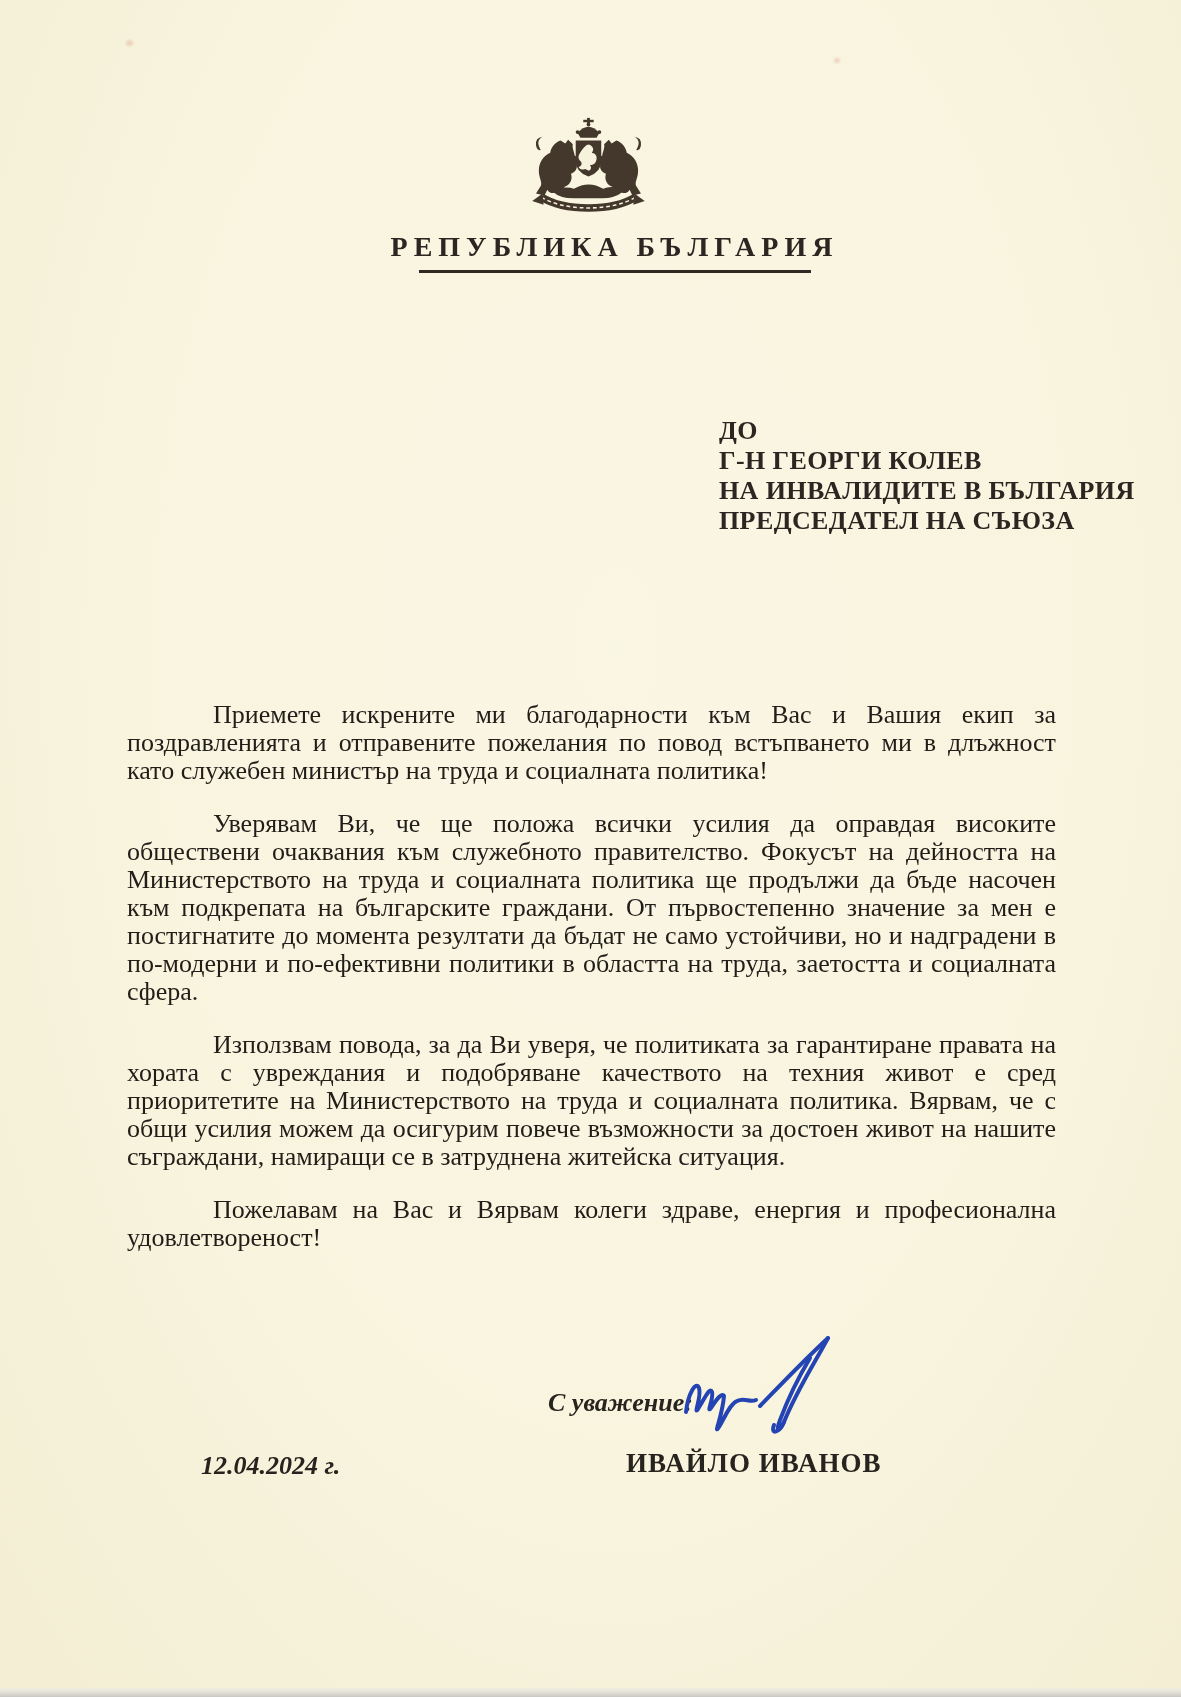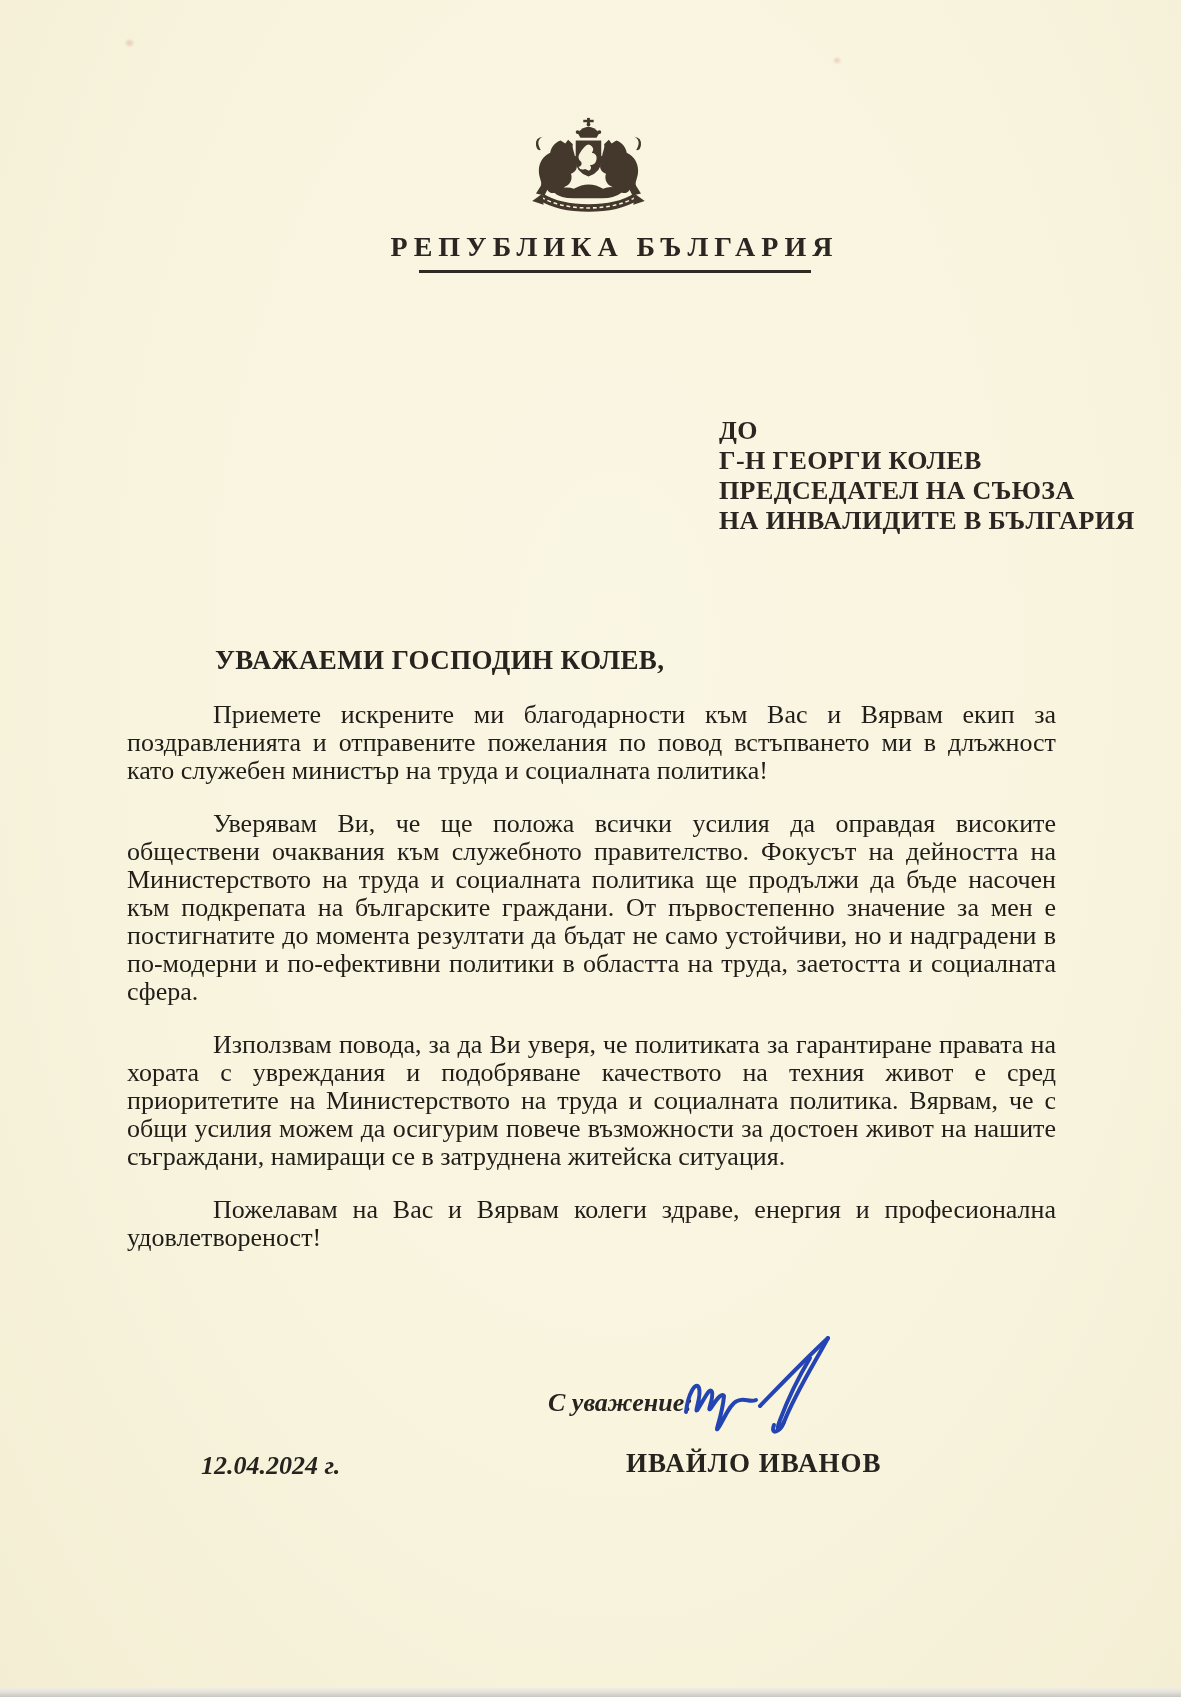"ПРЕДСЕДАТЕЛ НА СЪЮЗА" div { order: before "НА ИНВАЛИДИТЕ В БЪЛГАРИЯ" -> after "НА ИНВАЛИДИТЕ В БЪЛГАРИЯ" }
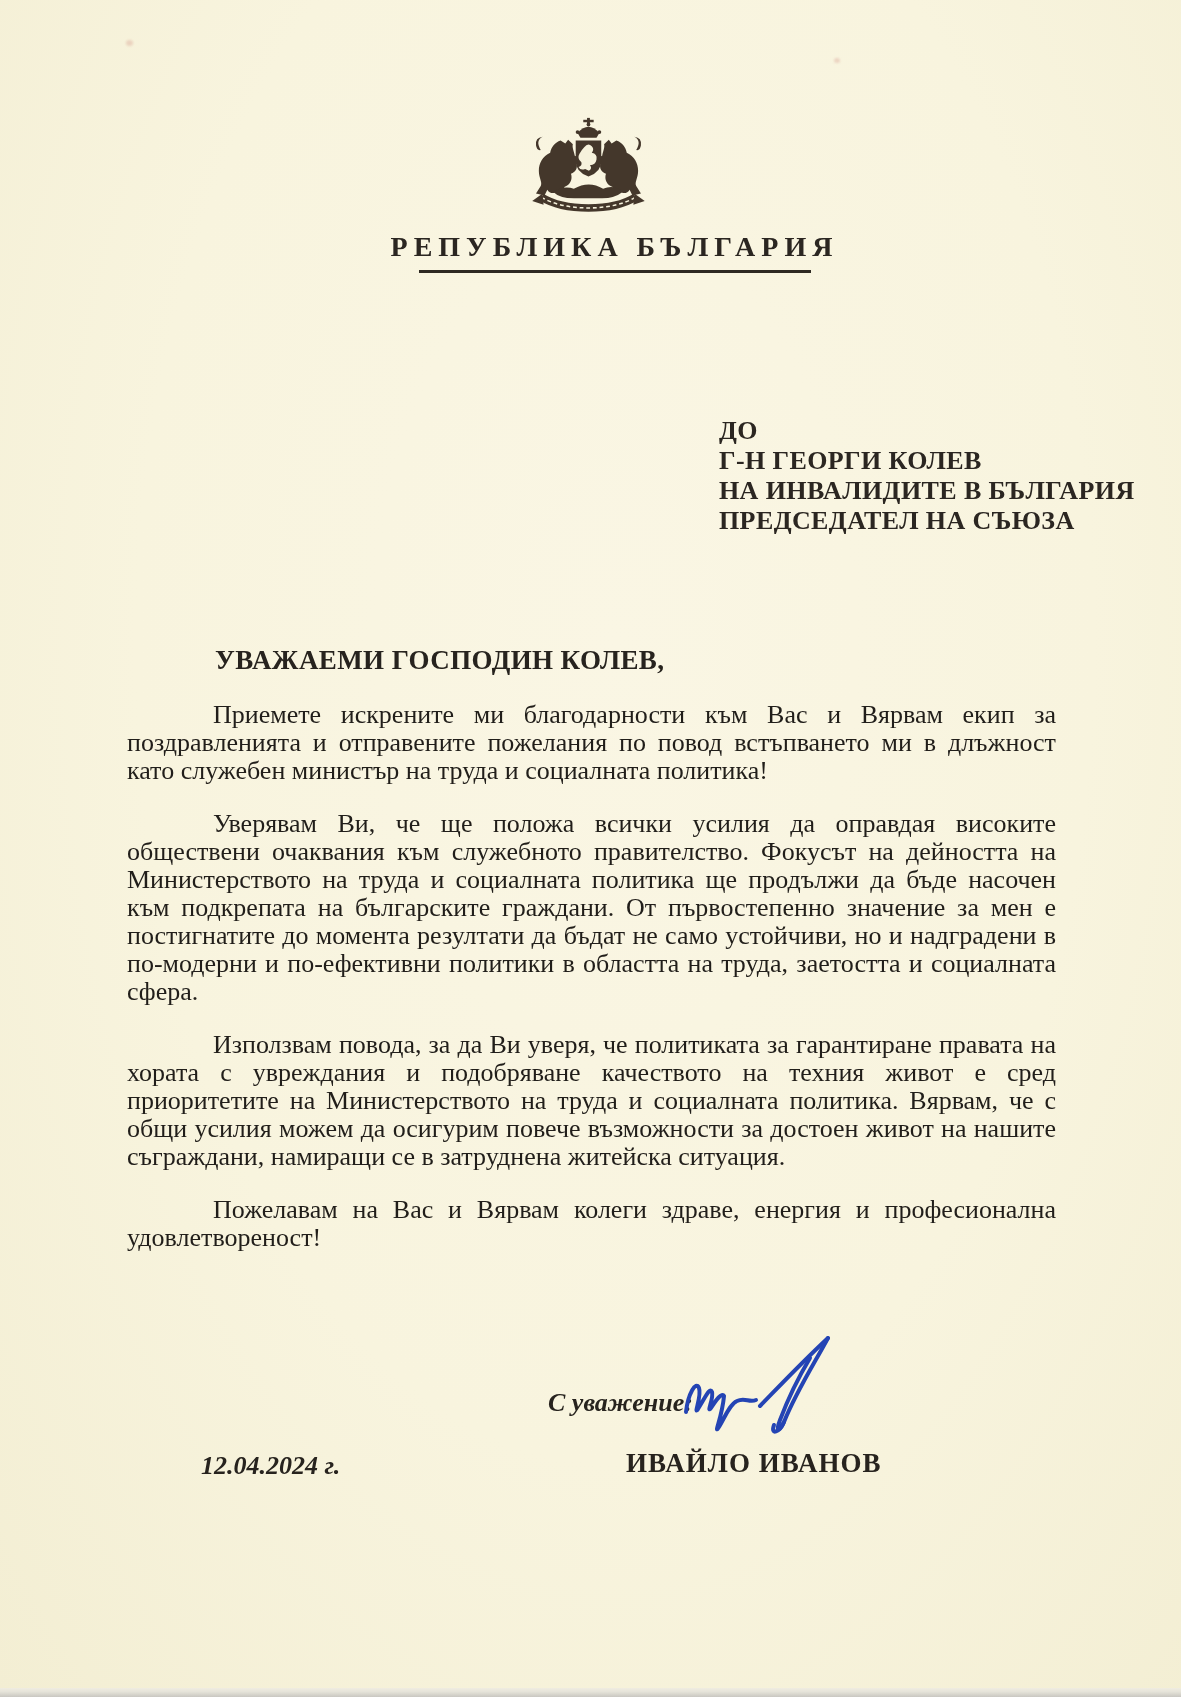"УВАЖАЕМИ ГОСПОДИН КОЛЕВ," div.salutation { html: <div>УВАЖАЕМИ ГОСПОДИН КОЛЕВ,</div> -> none }
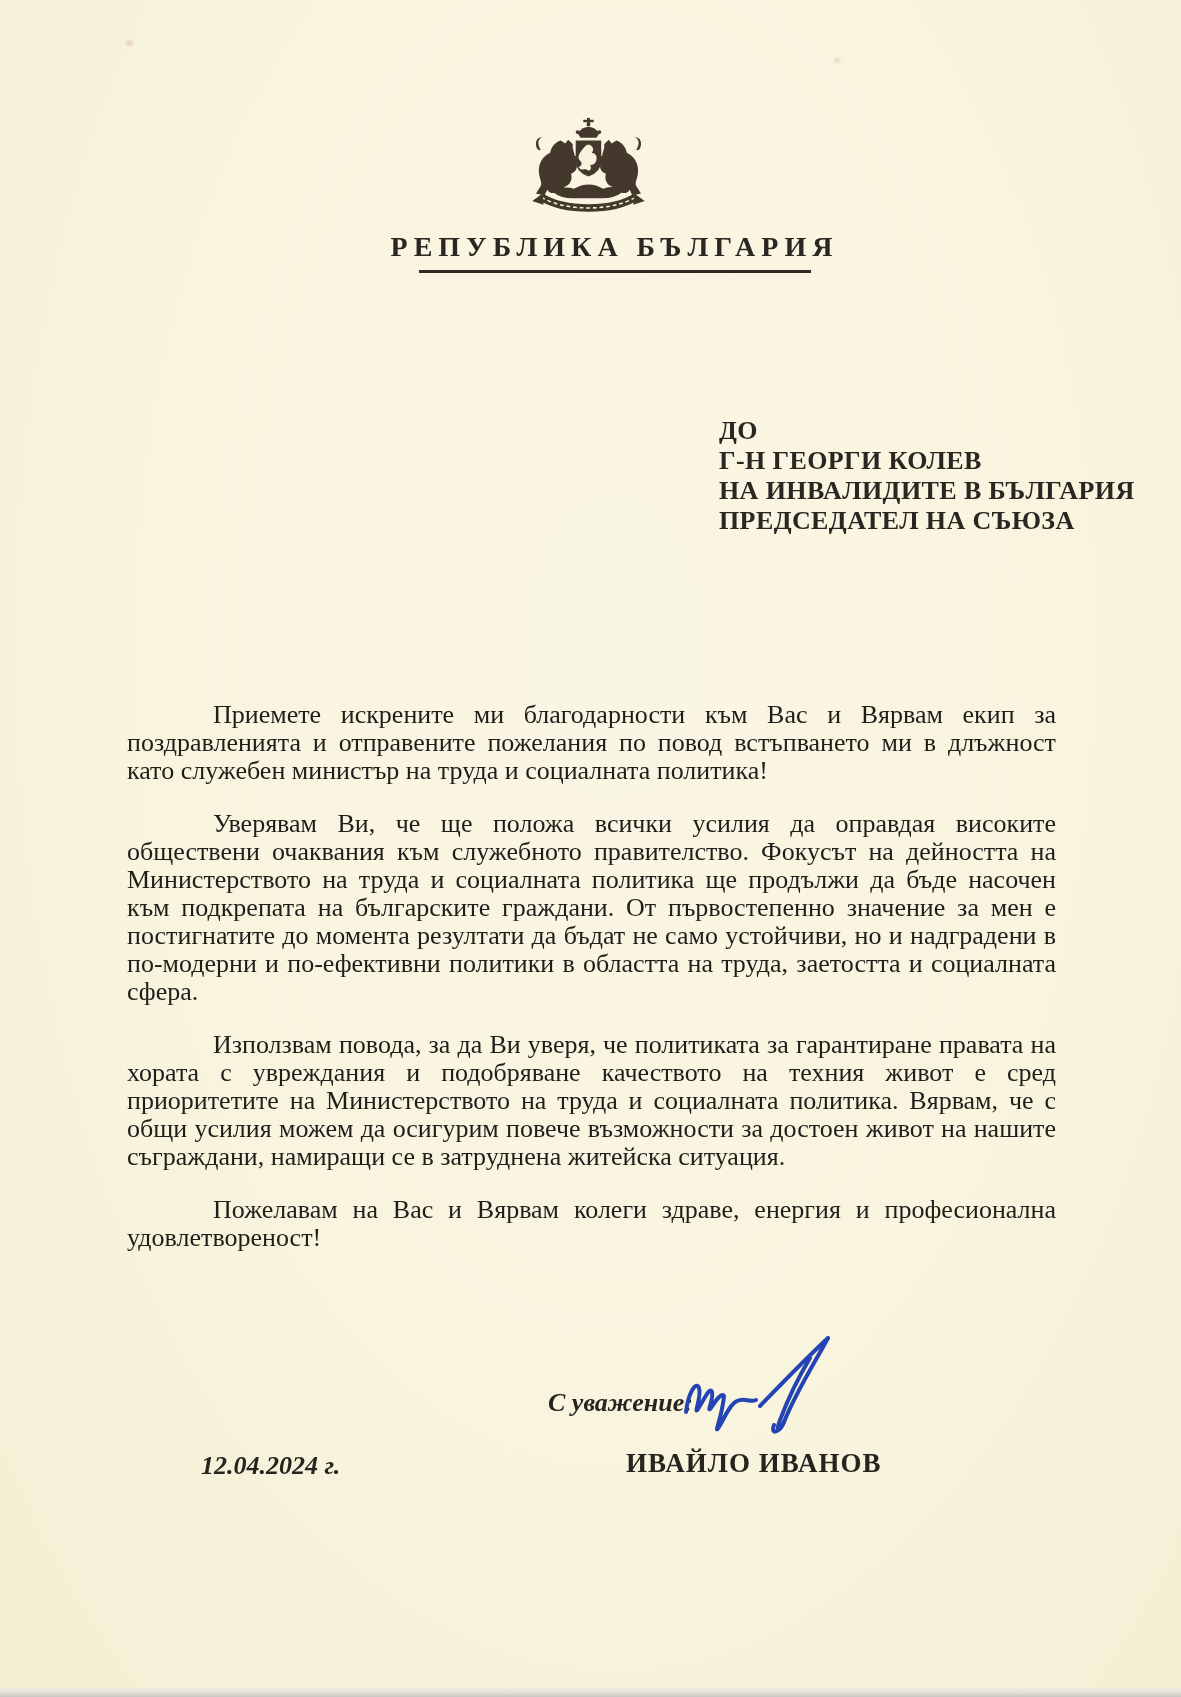"Приемете искрените ми благодарности към" p { text: Вярвам -> Вашия }
